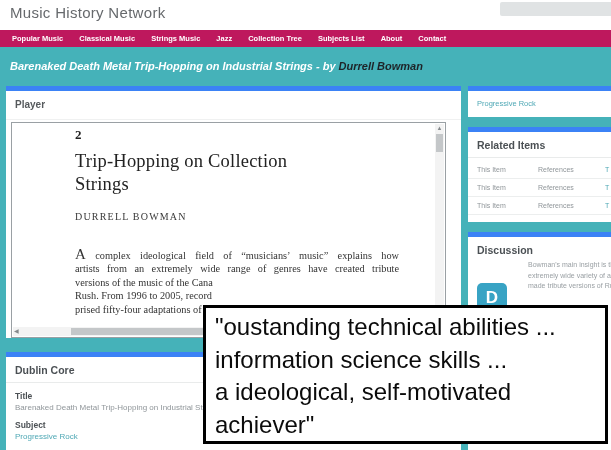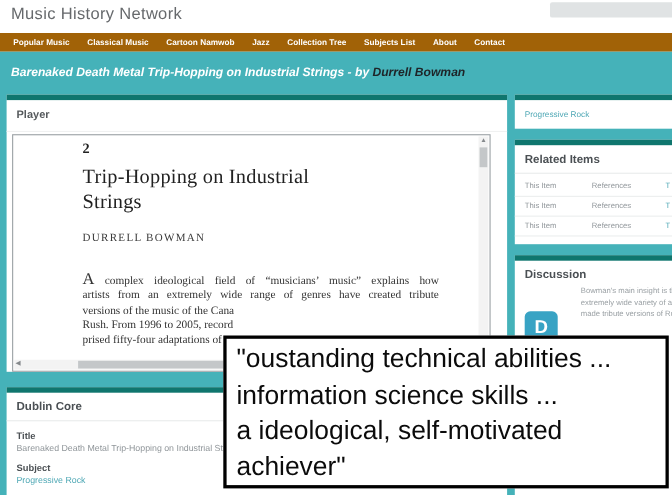"Popular Music" .nav { background: #a16207 -> #be185d }
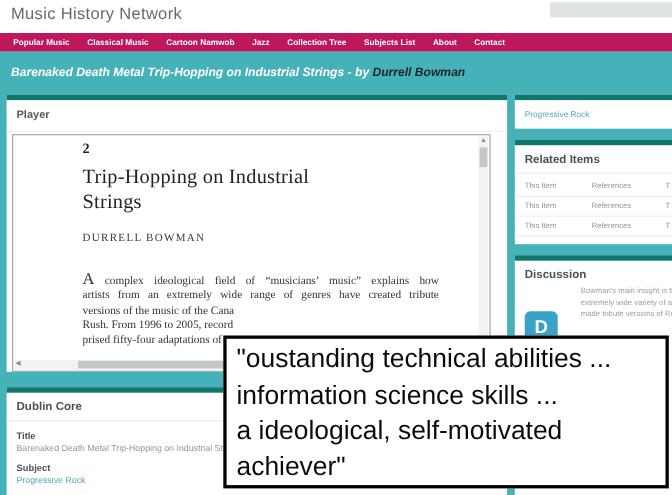"Cartoon Namwob" span.nav-item { text: Cartoon Namwob -> Strings Music }
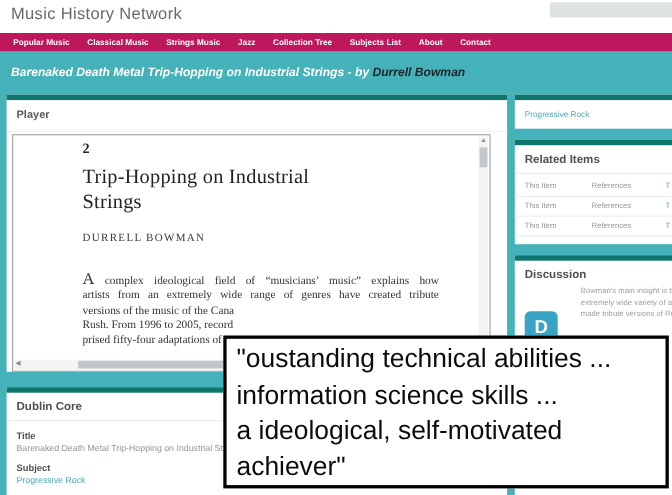"Player" .panel { border-top: 5px solid #0f766e -> 5px solid #3b82f6 }
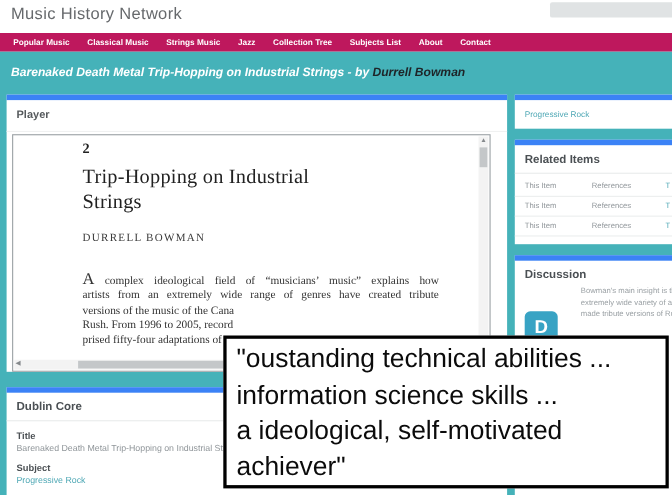"Trip-Hopping on Industrial" div { text: Industrial -> Collection }
